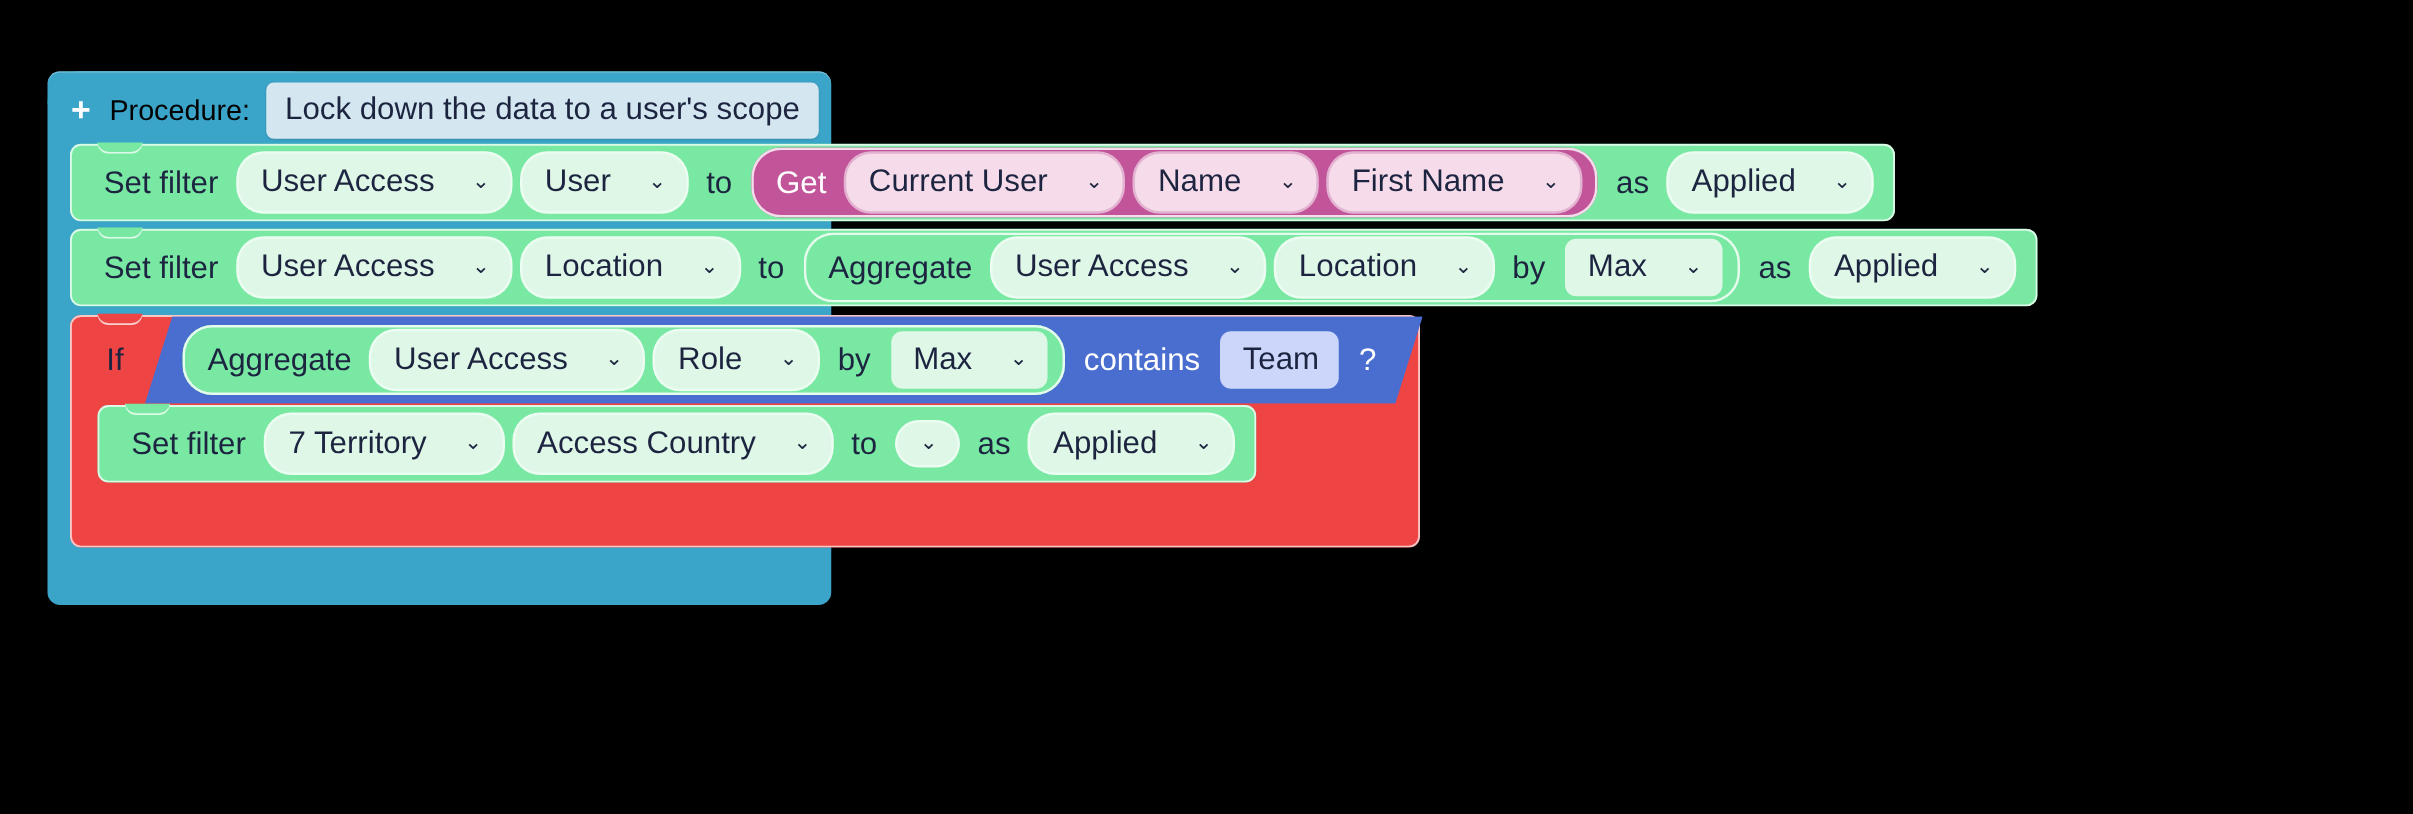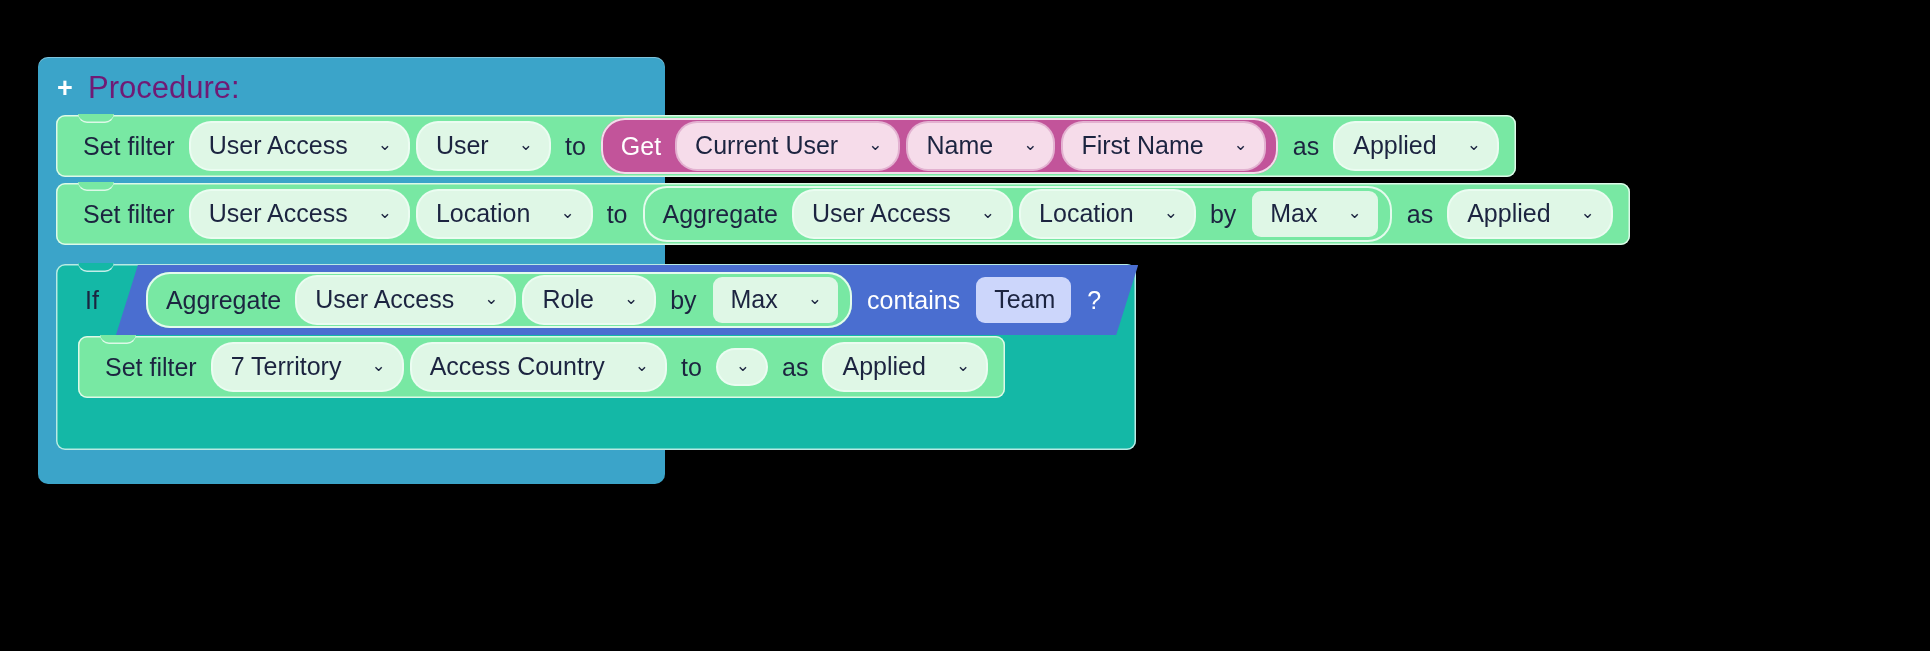"Procedure:" .proc-label { color: #701a75 -> #000000; font-size: 31px -> 23px }
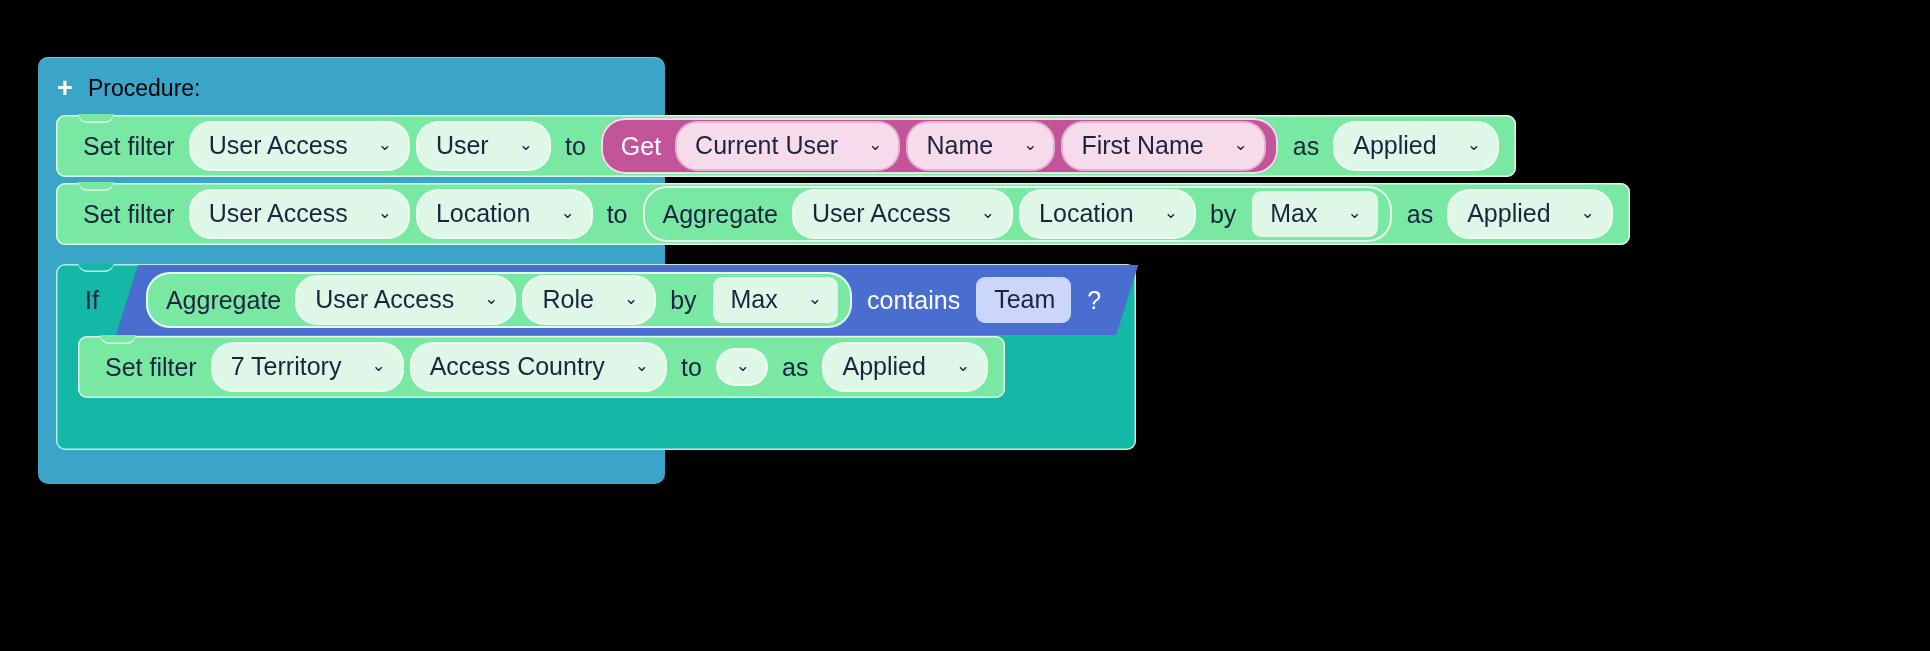"Lock down the data to" span.proc-title-field { html: none -> <span>Lock down the data to a user's scope</span> }
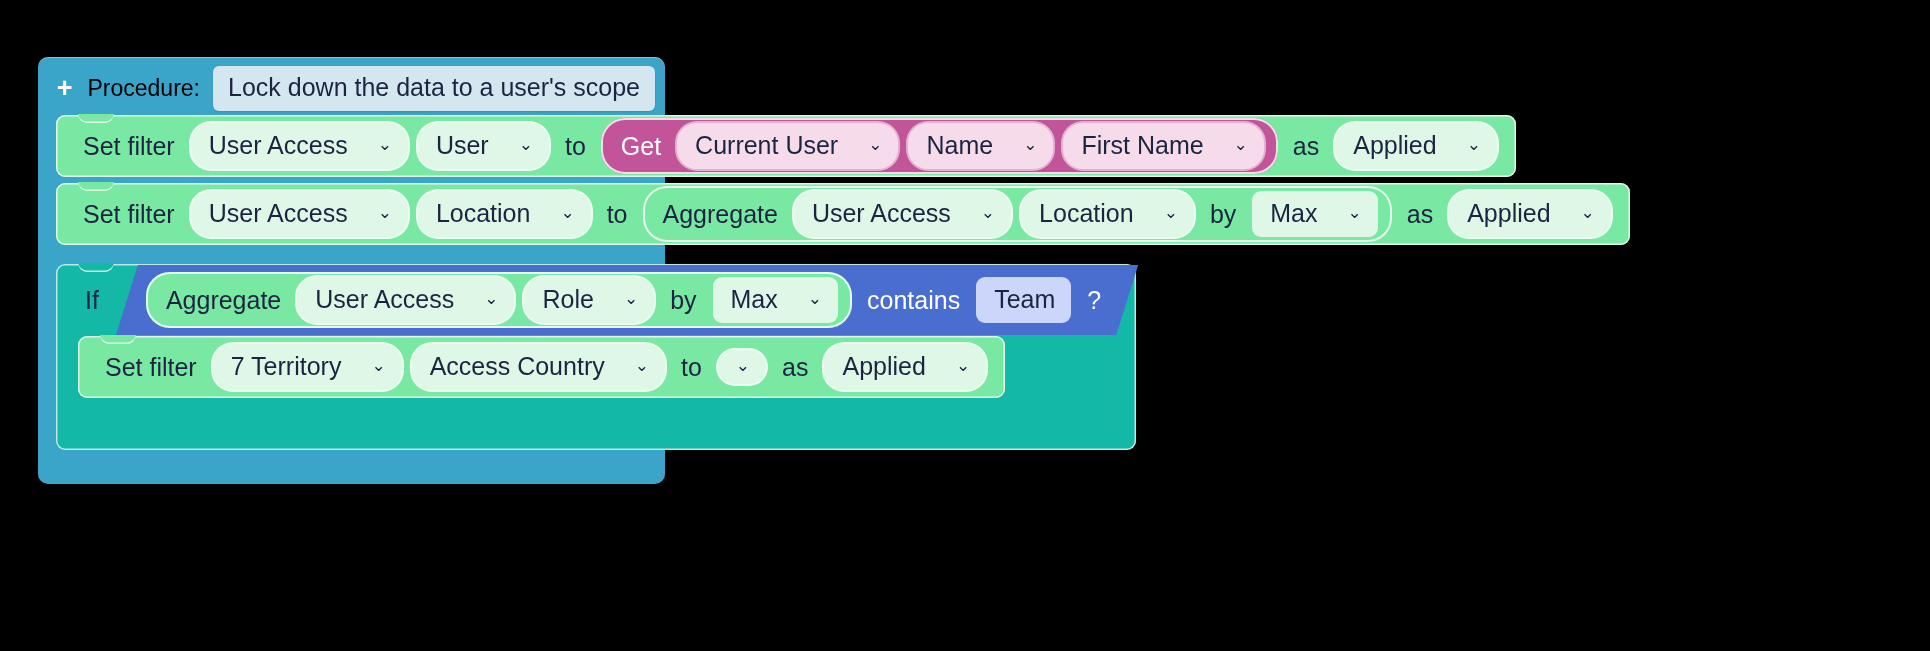"If" .ifblock { background: #14b8a6 -> #ef4444; margin-top: 12px -> none }
